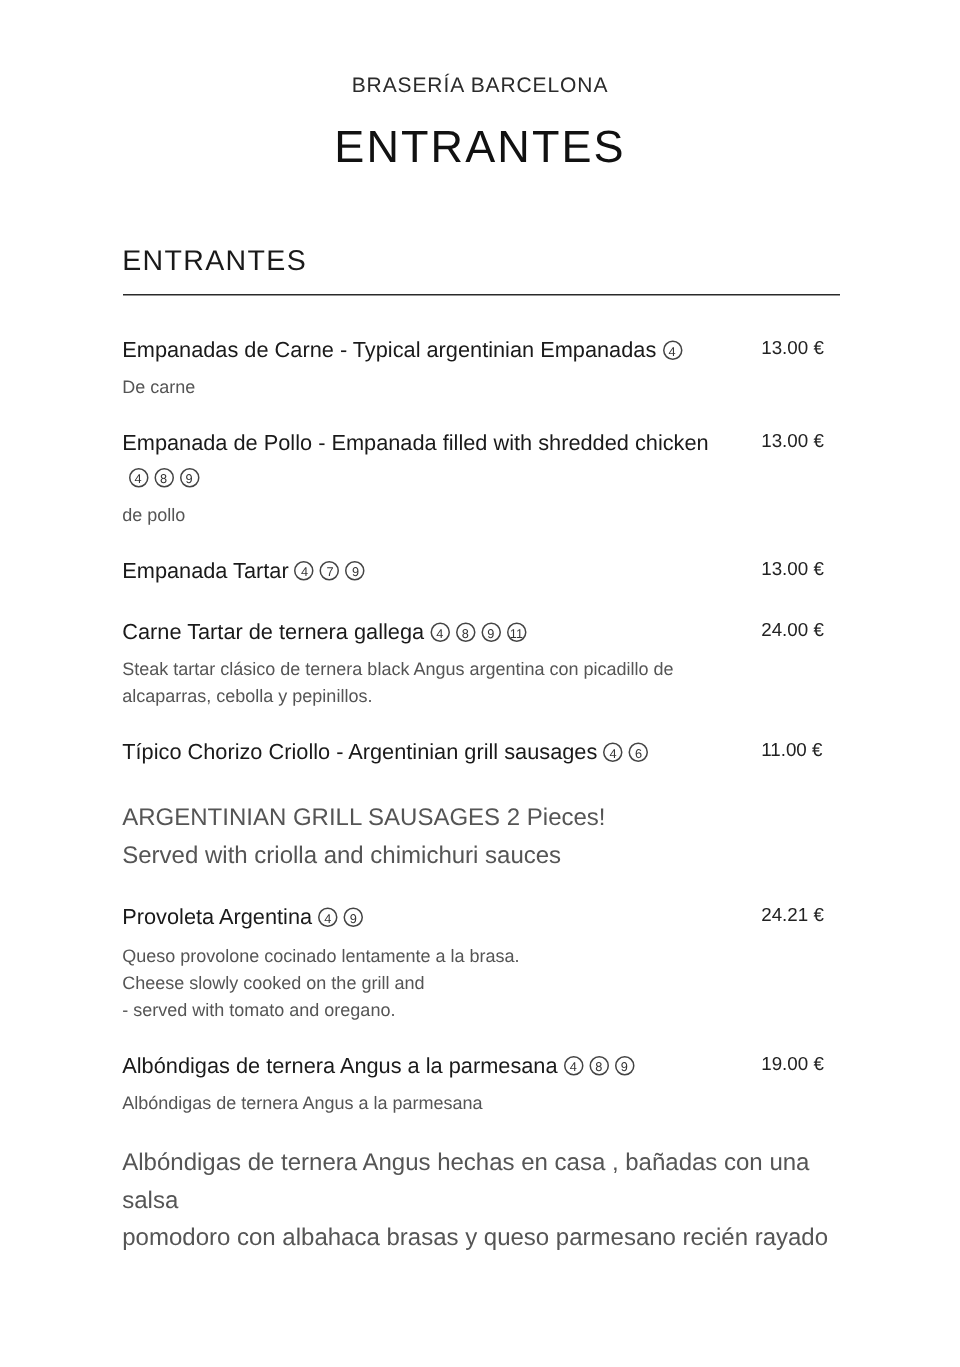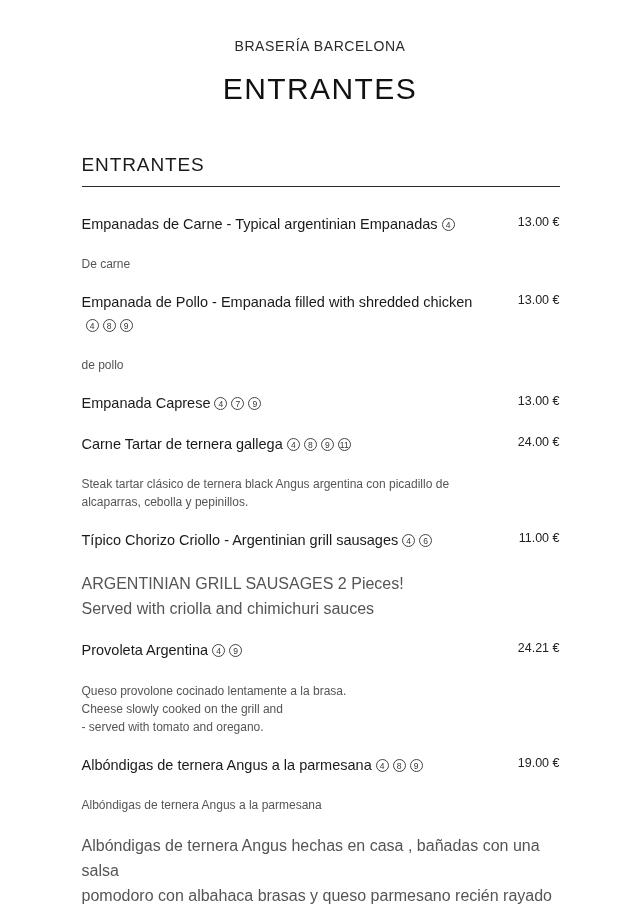"BRASERÍA BARCELONA" .brand { margin-top: 38px -> 48px }
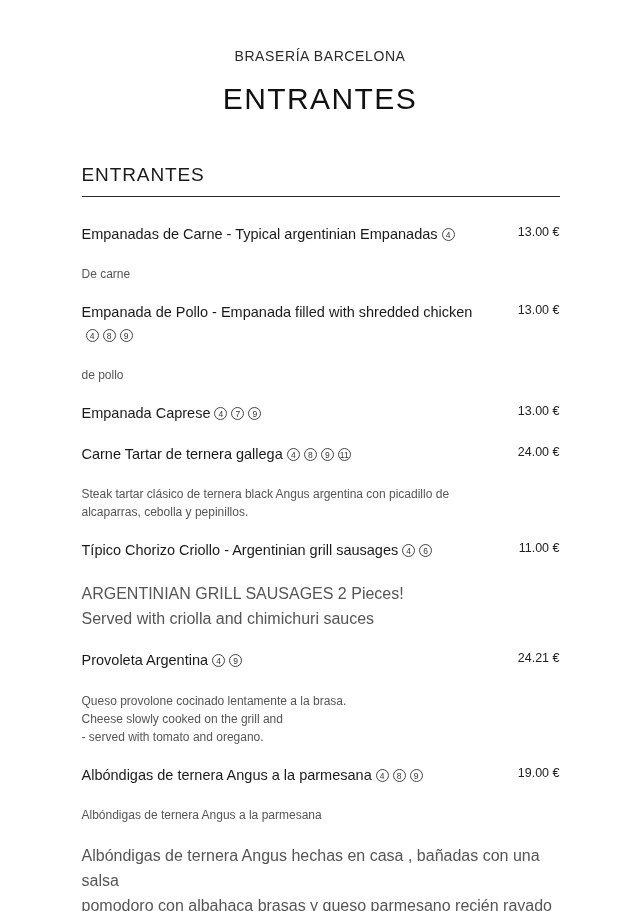"13.00 €" .item-price { text-align: right -> left }
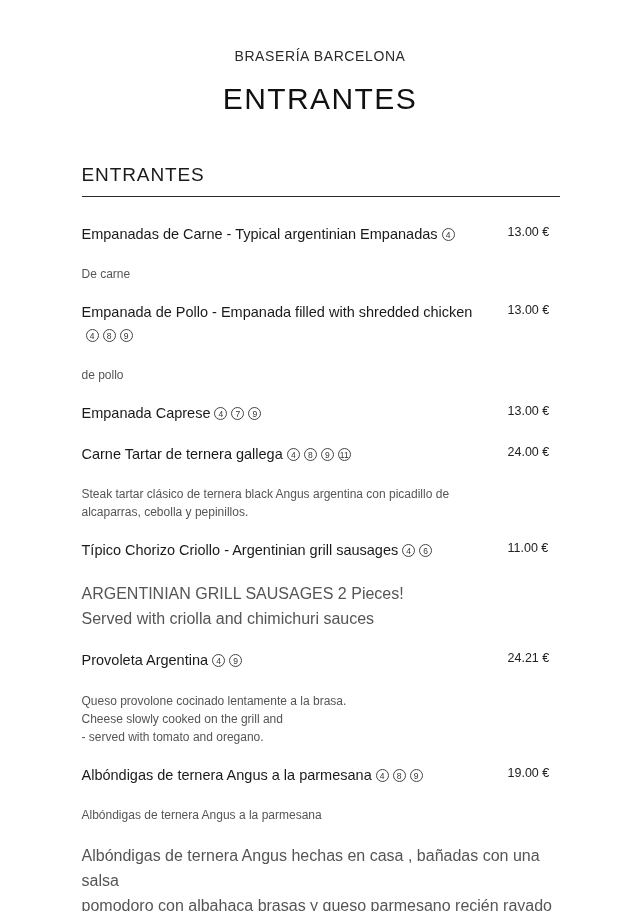"De carne" .item-desc { margin-top: 20px -> 4px }
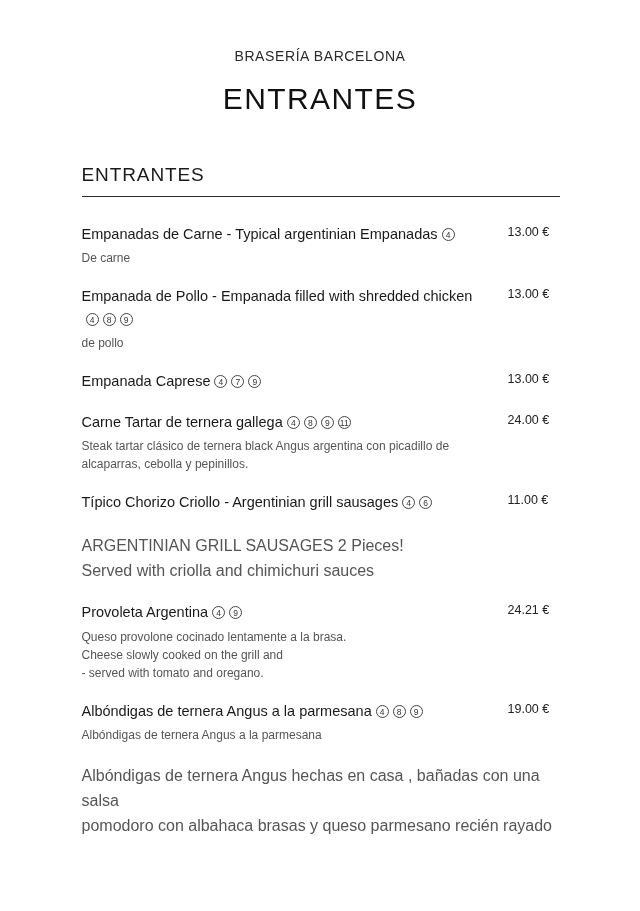"Empanada Caprese" span { text: Caprese -> Tartar }
